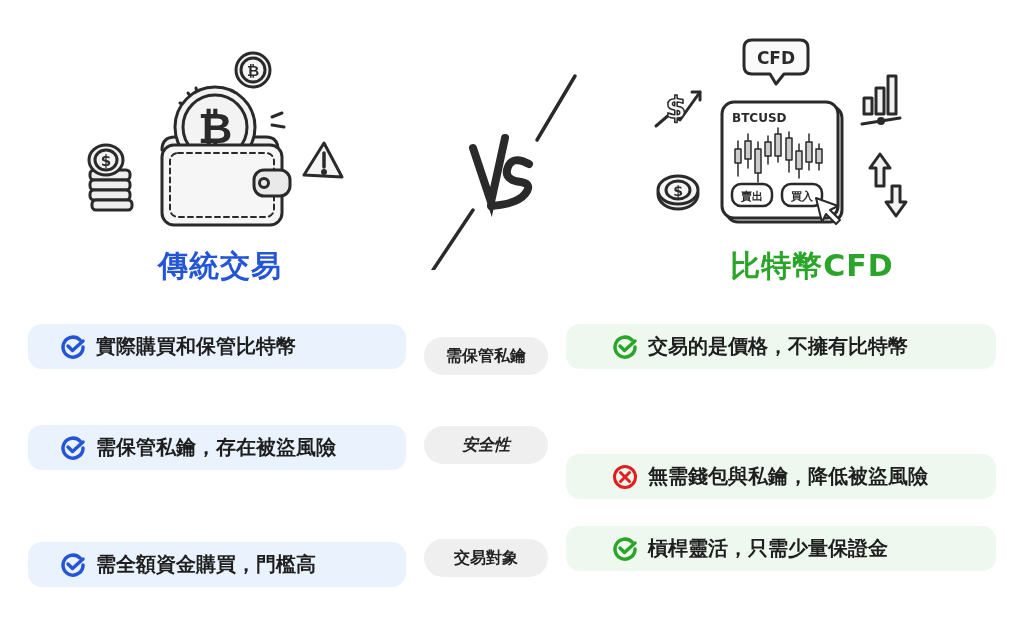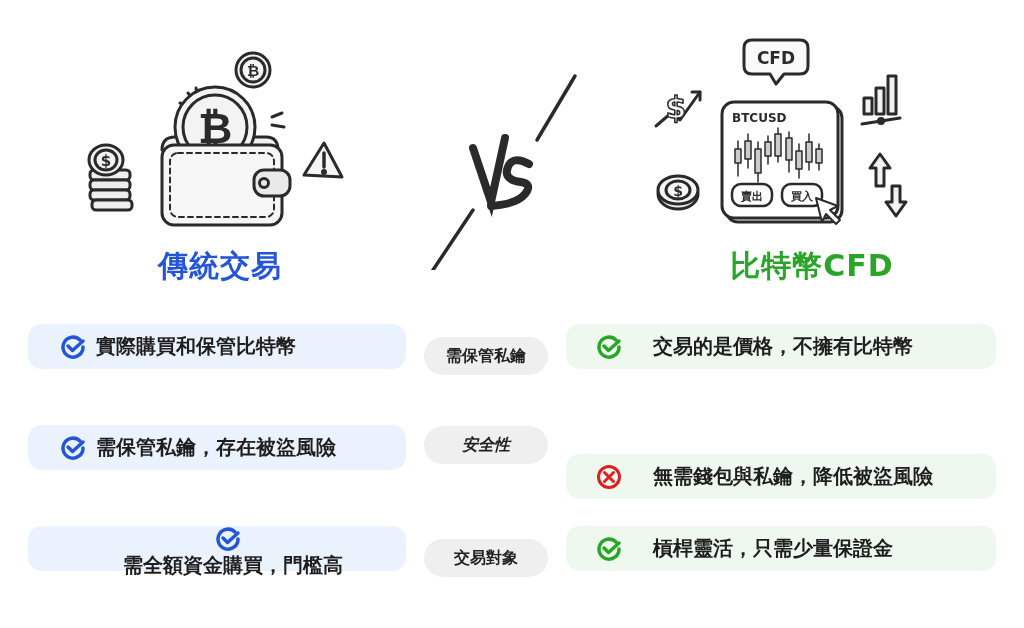"交易的是價格，不擁有比特幣" .card.right { gap: 21px -> none; padding-left: 30px -> 46px }
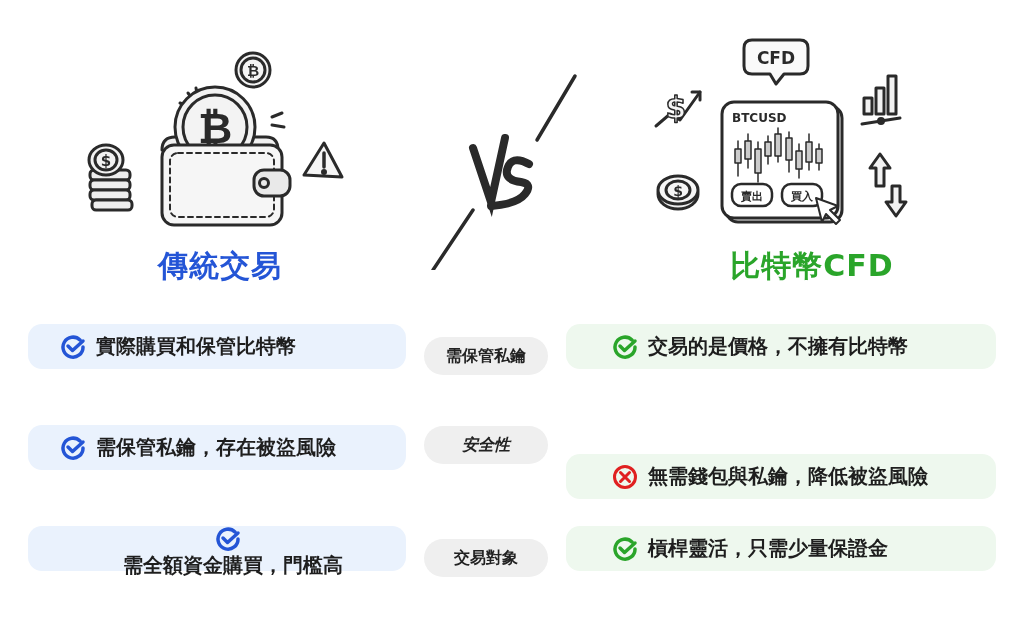"需全額資金購買，門檻高" div.card { flex-direction: column -> none; top: 526px -> 542px }
